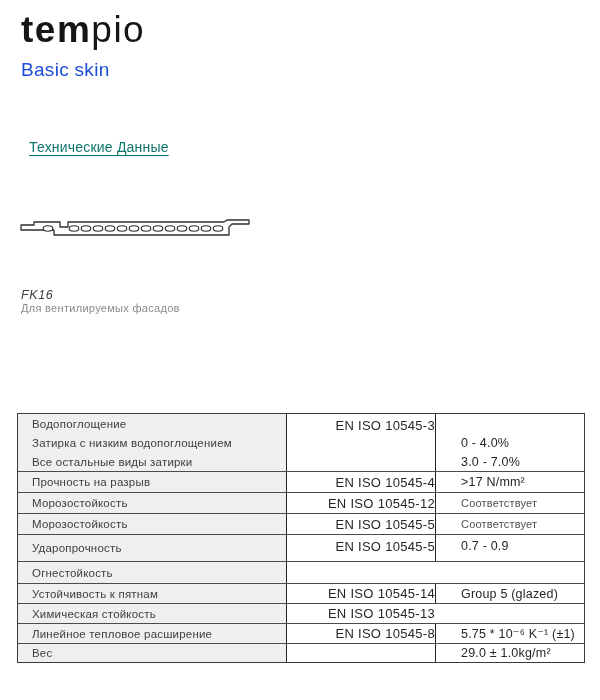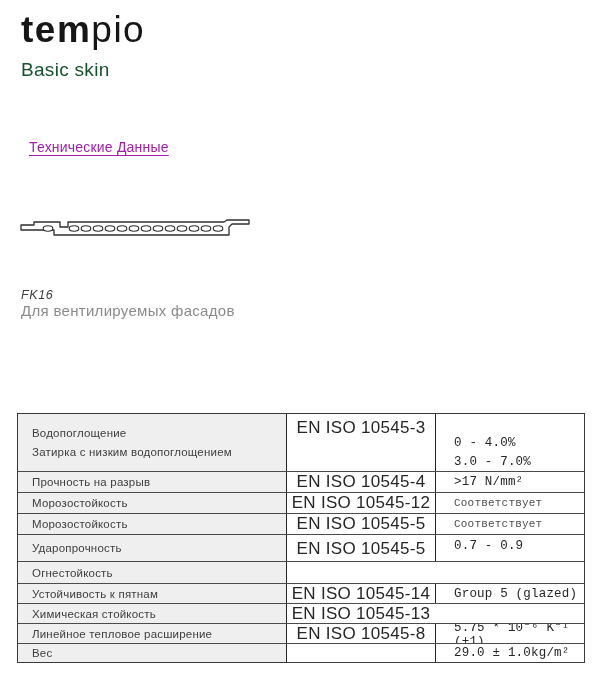"Basic skin" .product { color: #14532d -> #1d4ed8 }
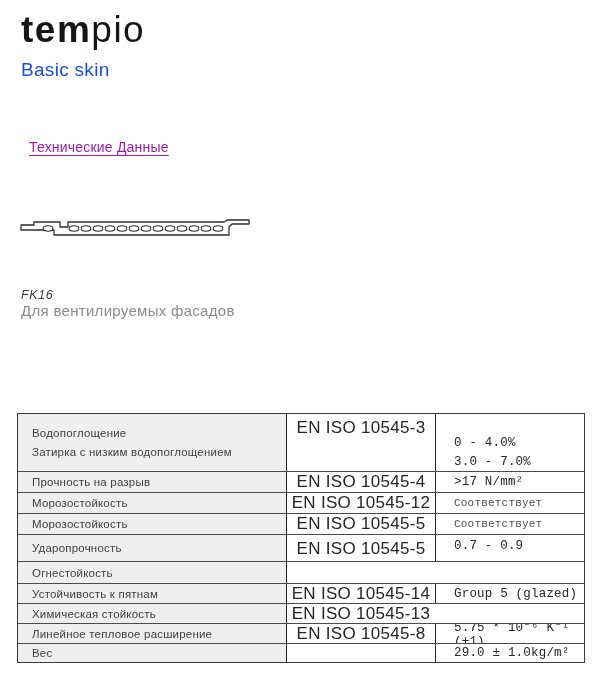"Технические Данные" .section-title { color: #a21caf -> #0f766e }
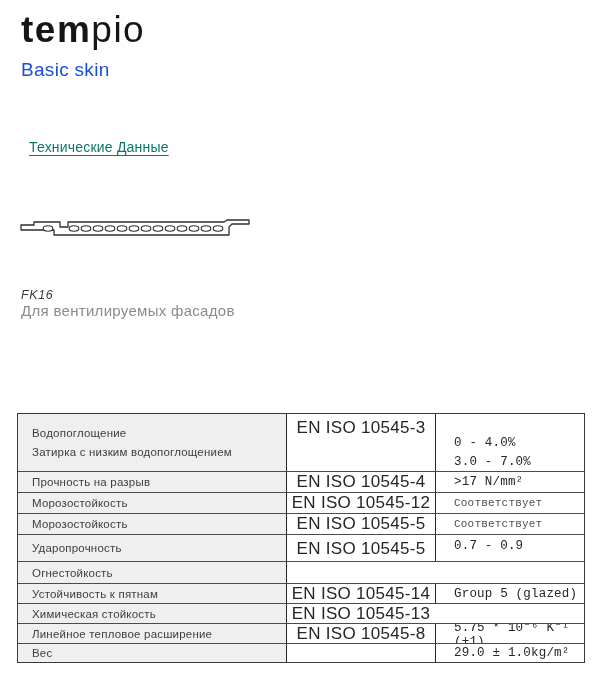"Для вентилируемых фасадов" .profile-desc { font-size: 15px -> 11px }
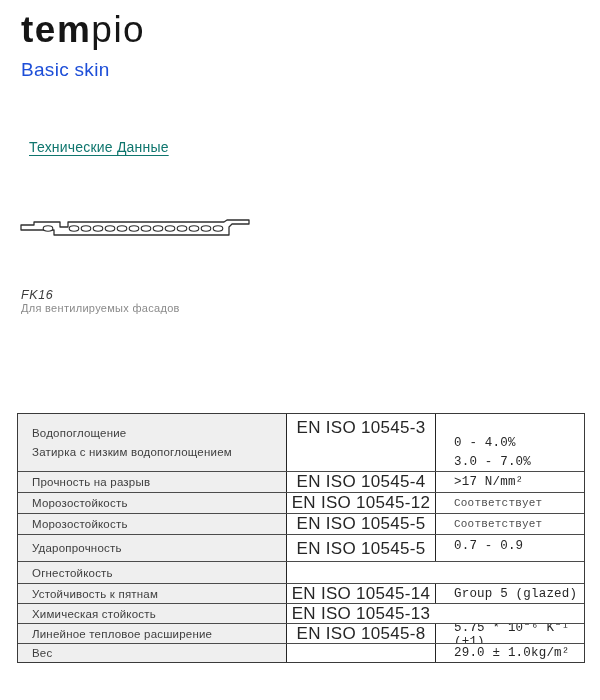"EN ISO 10545-3" .c2 { font-size: 17px -> 13px; justify-content: center -> flex-end }
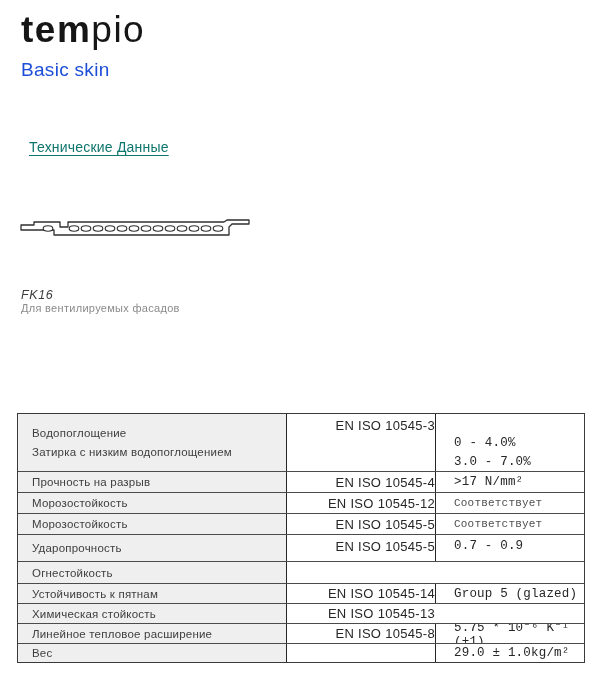"0 - 4.0%" .c3 { font-family: Liberation Mono, monospace -> none; padding-left: 18px -> 25px }
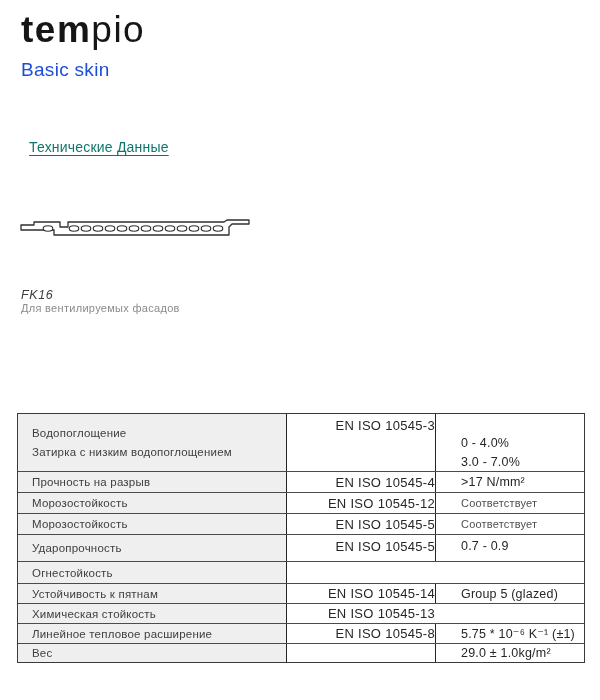"Все остальные виды затирки" span.ln { html: none -> <span>Все остальные виды затирки</span> }
